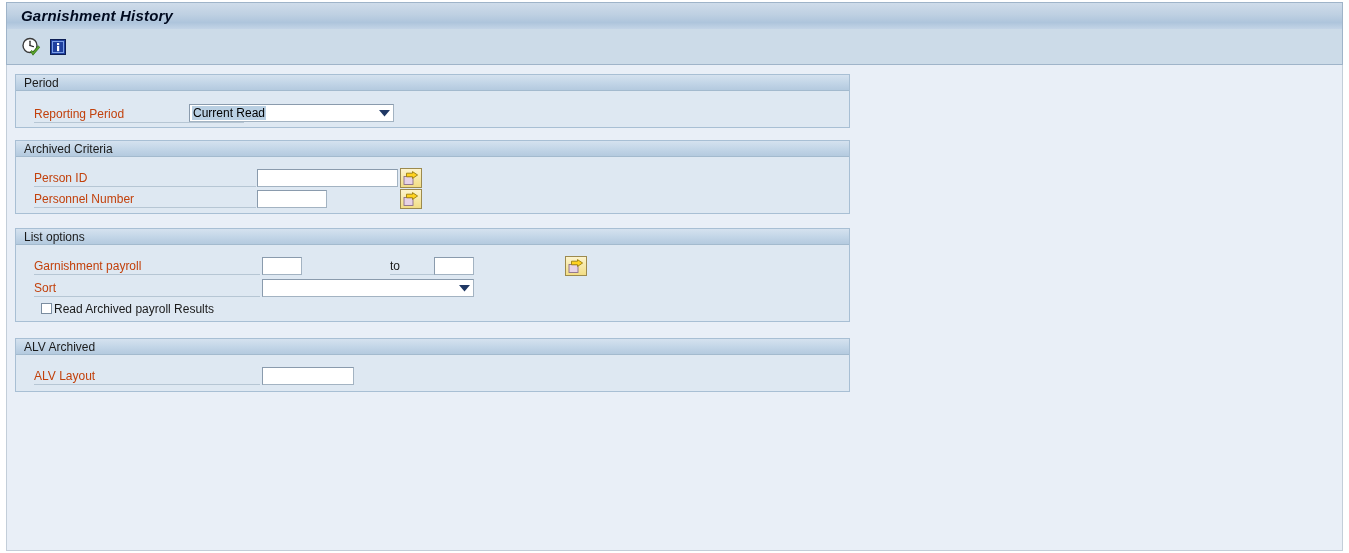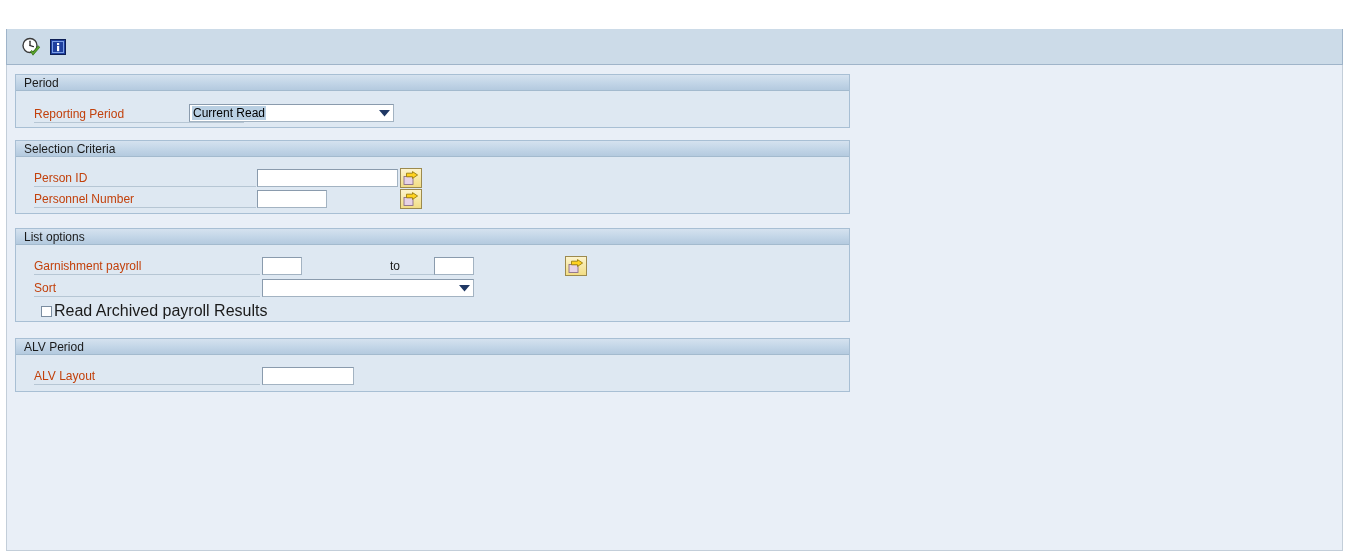"Garnishment History" div.titlebar { html: none -> <div> <div>Garnishment History</div> </div> }
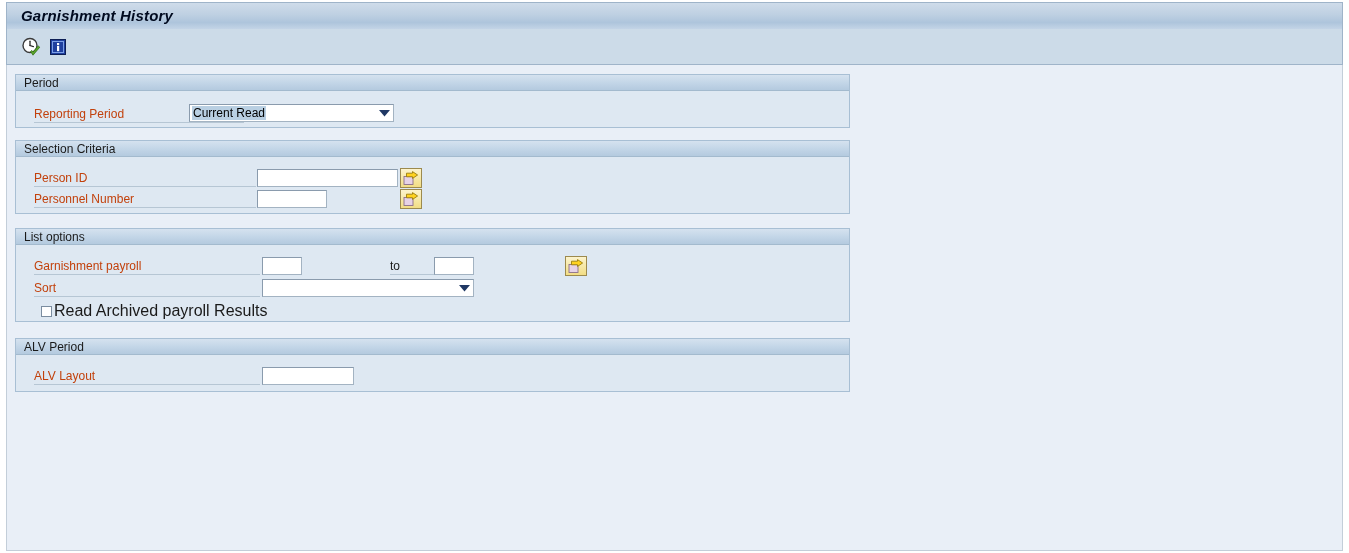"Selection Criteria" div.gh-label { text: Selection -> Archived }
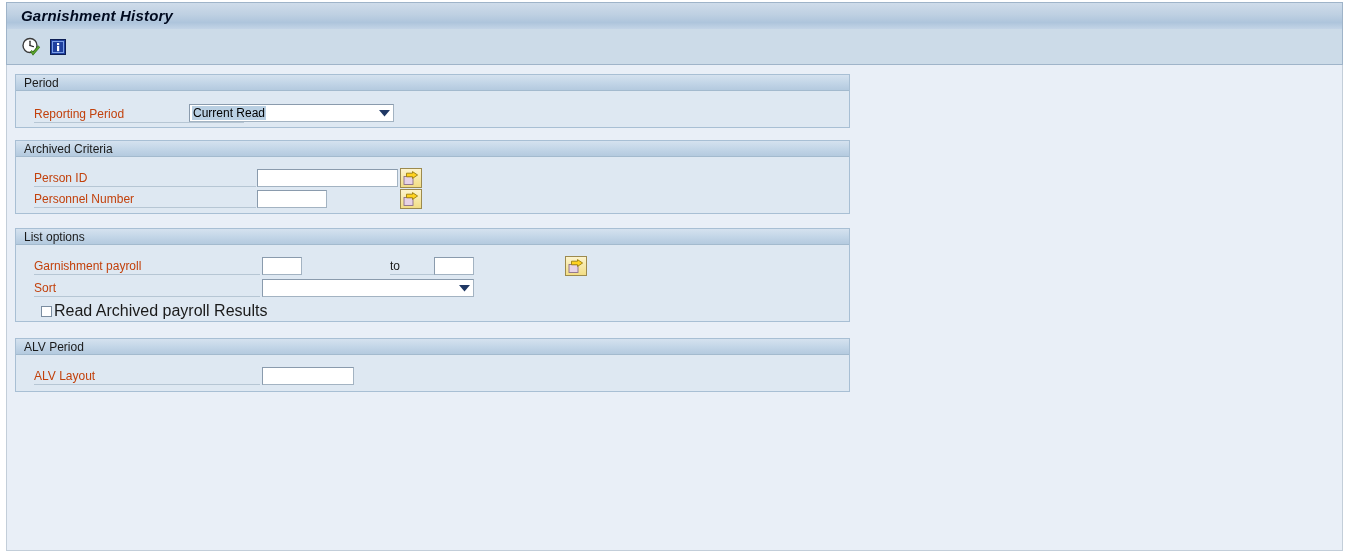"Read Archived payroll Results" .cblabel { font-size: 16px -> 12px }
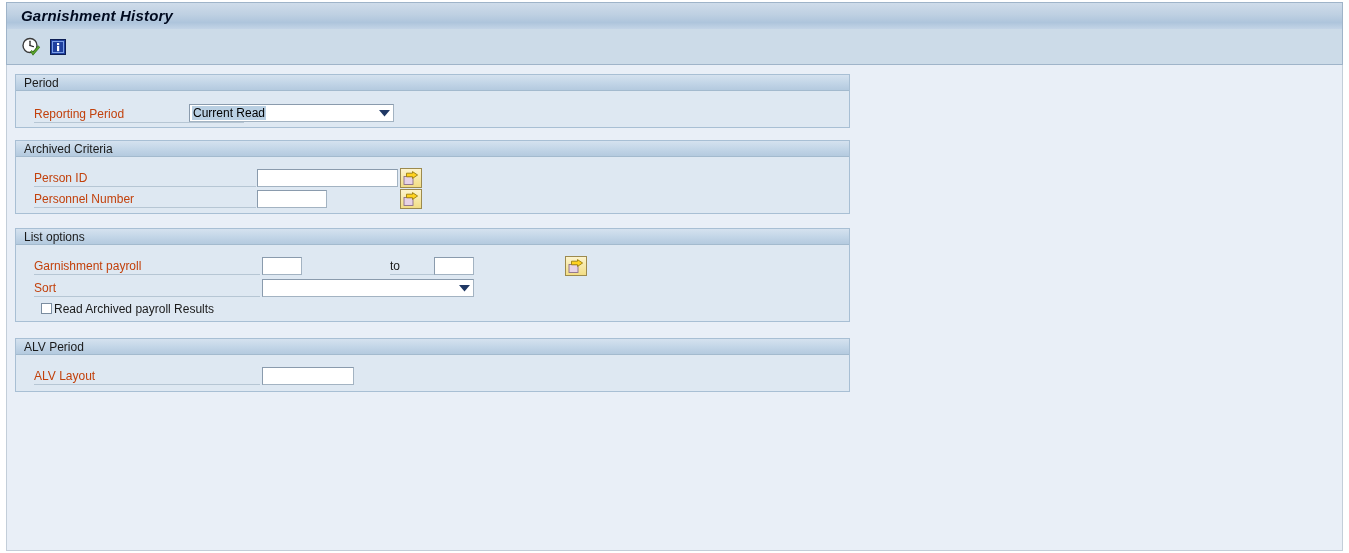"ALV Period" div.gh-label { text: Period -> Archived }
